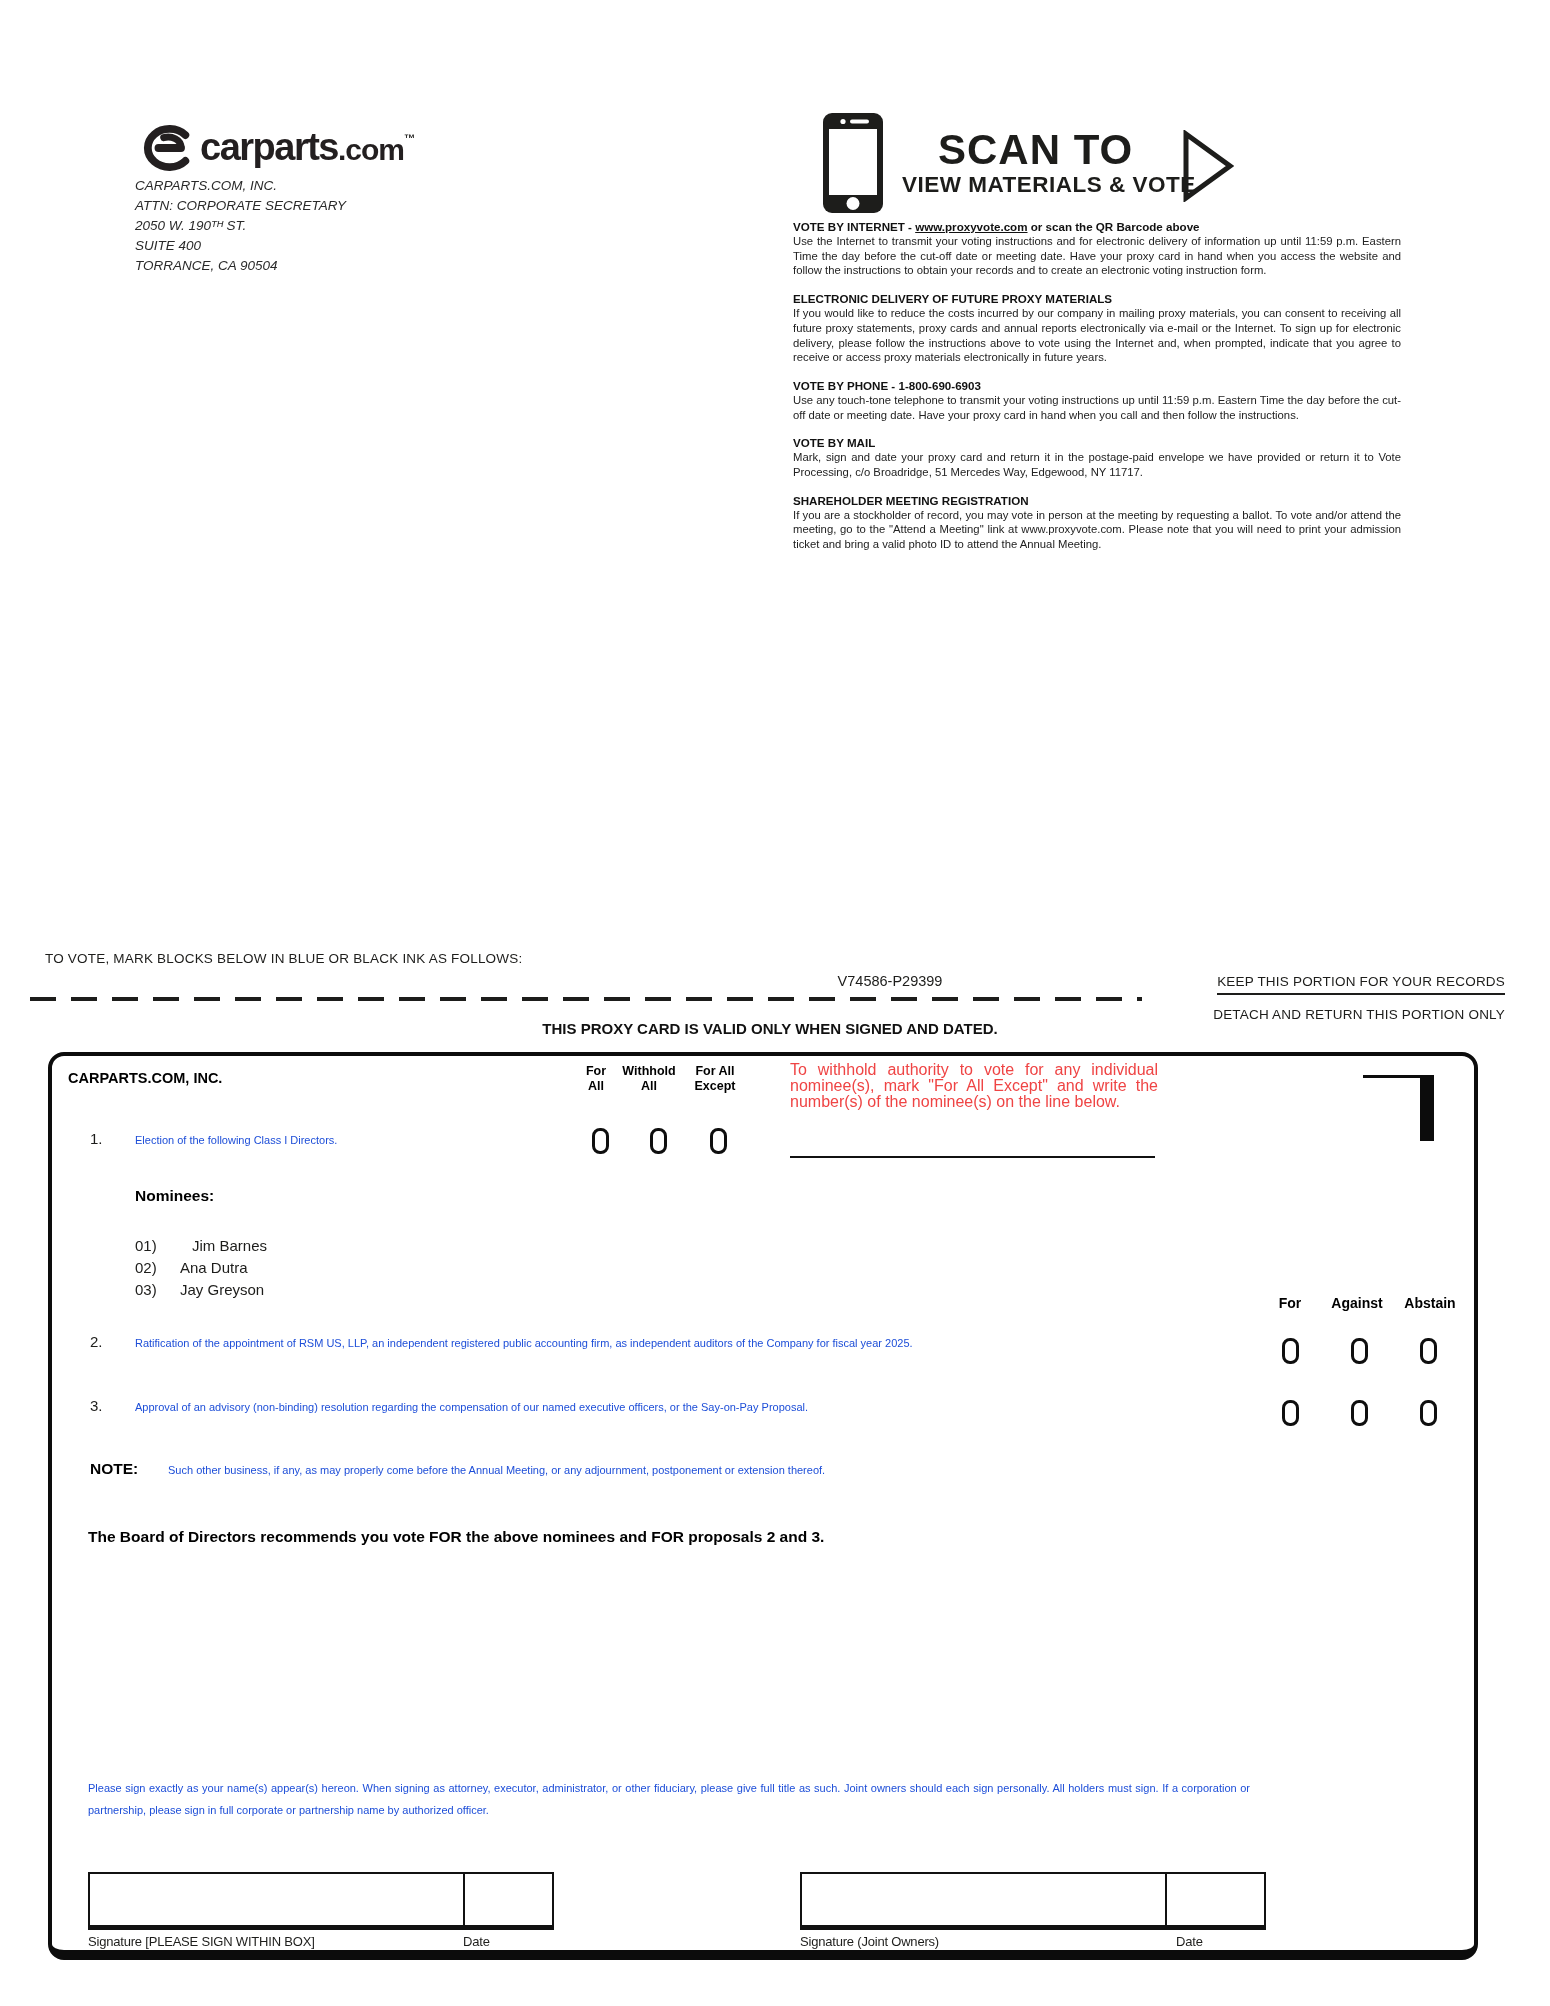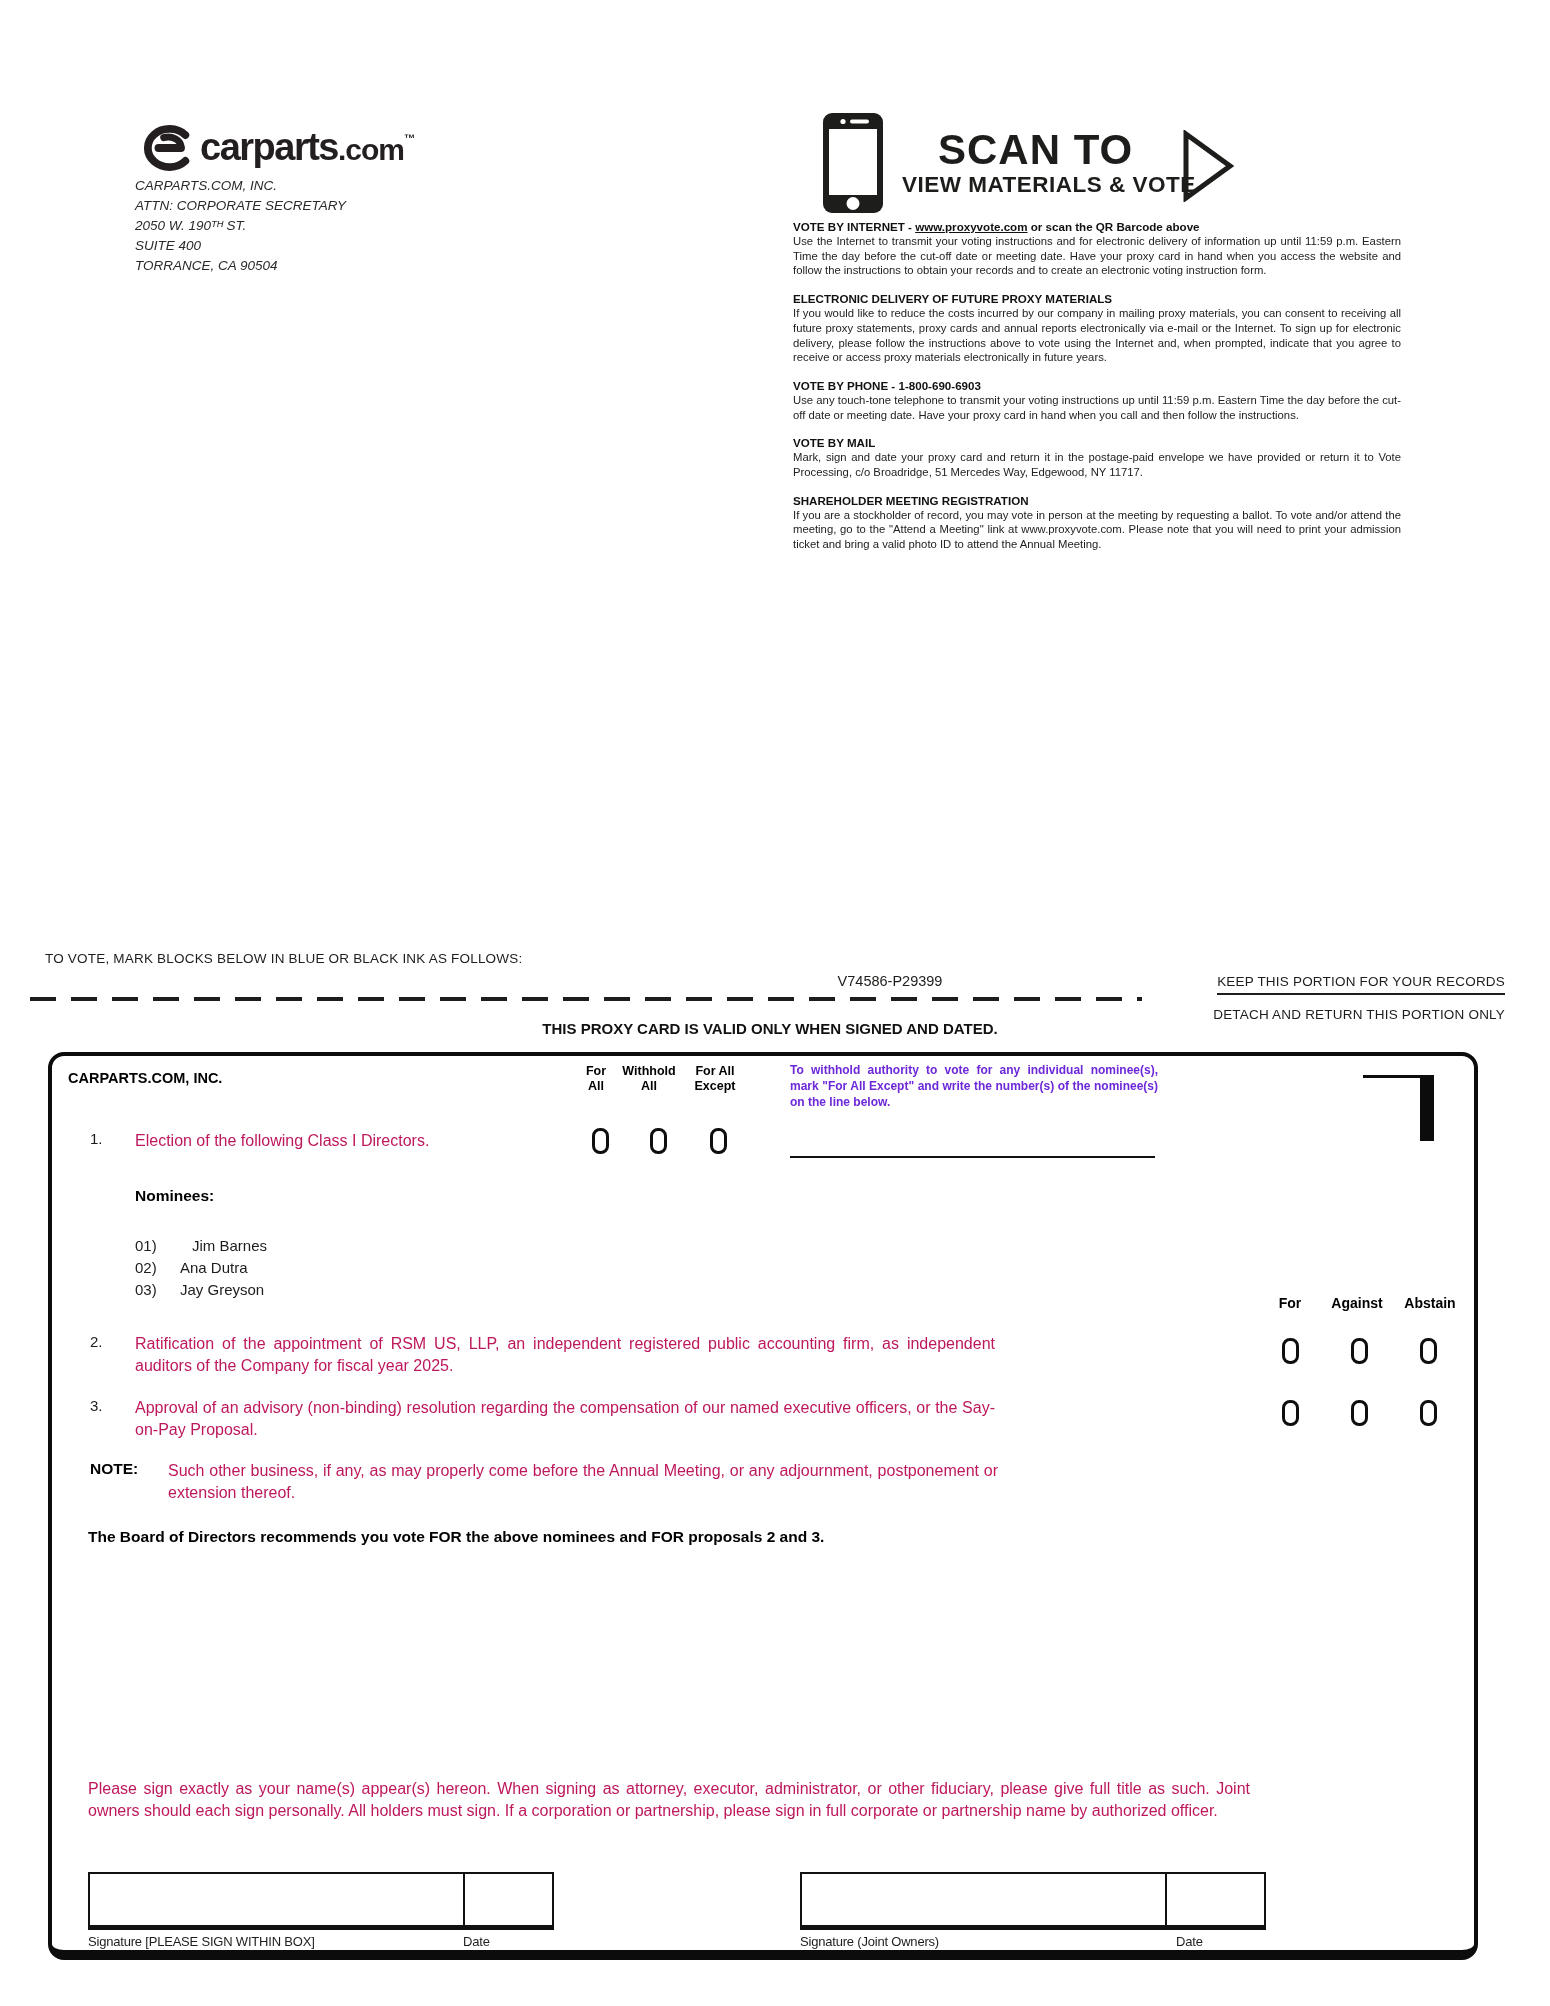"To withhold authority to vote" .note-right { color: #6d28d9 -> #ef4444; font-size: 12px -> 16px; font-weight: bold -> none }
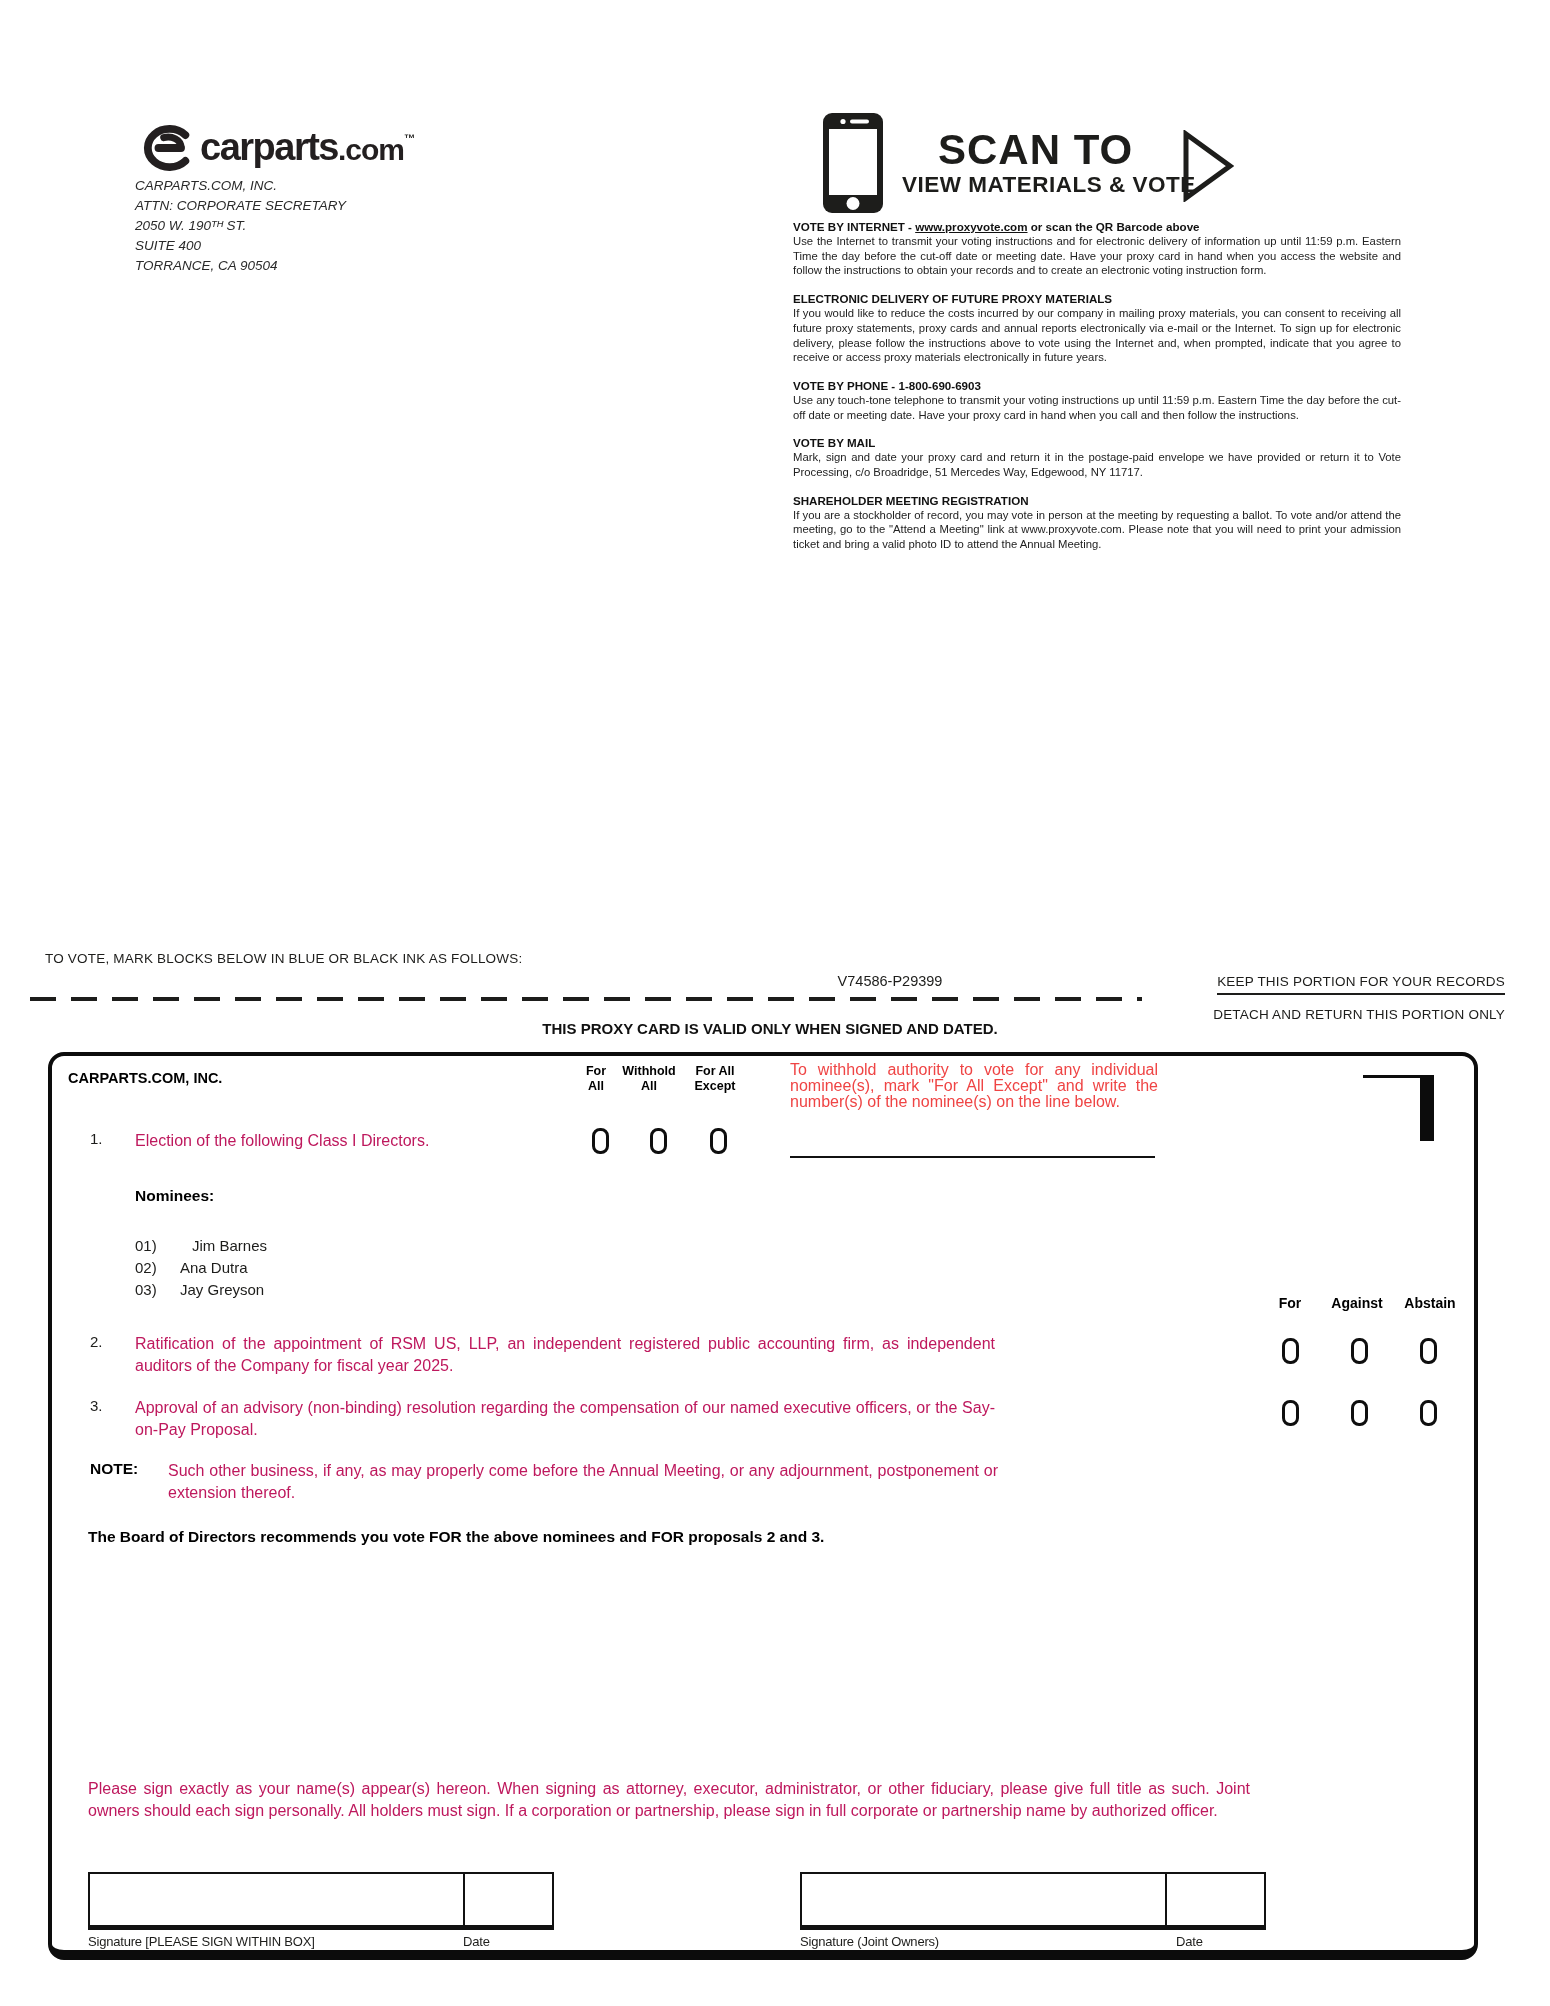"Election of the following Class" .ptext { color: #be185d -> #1d4ed8; font-size: 16px -> 11px }
